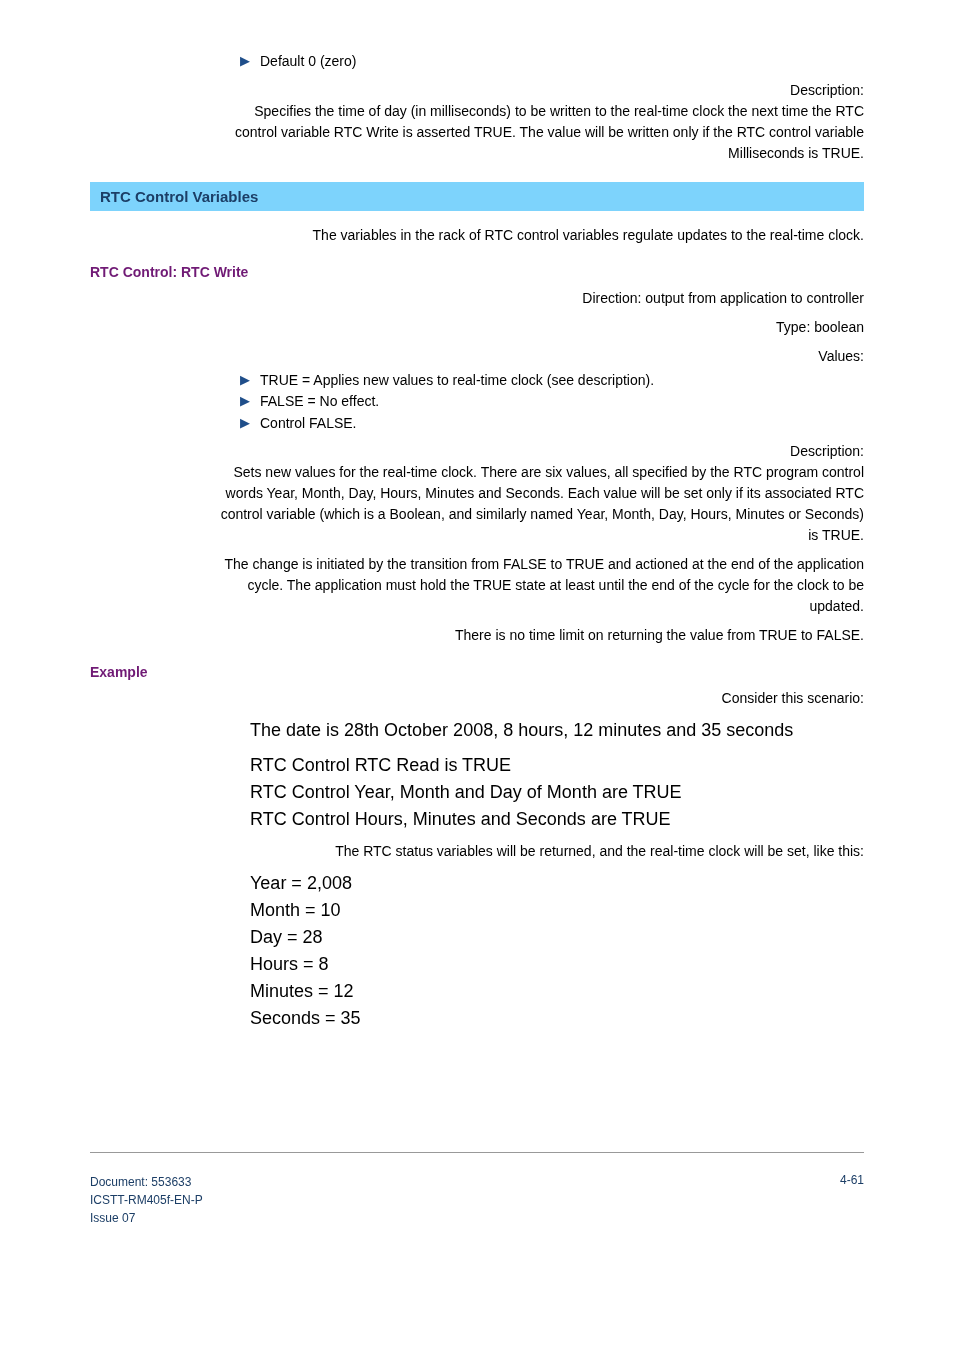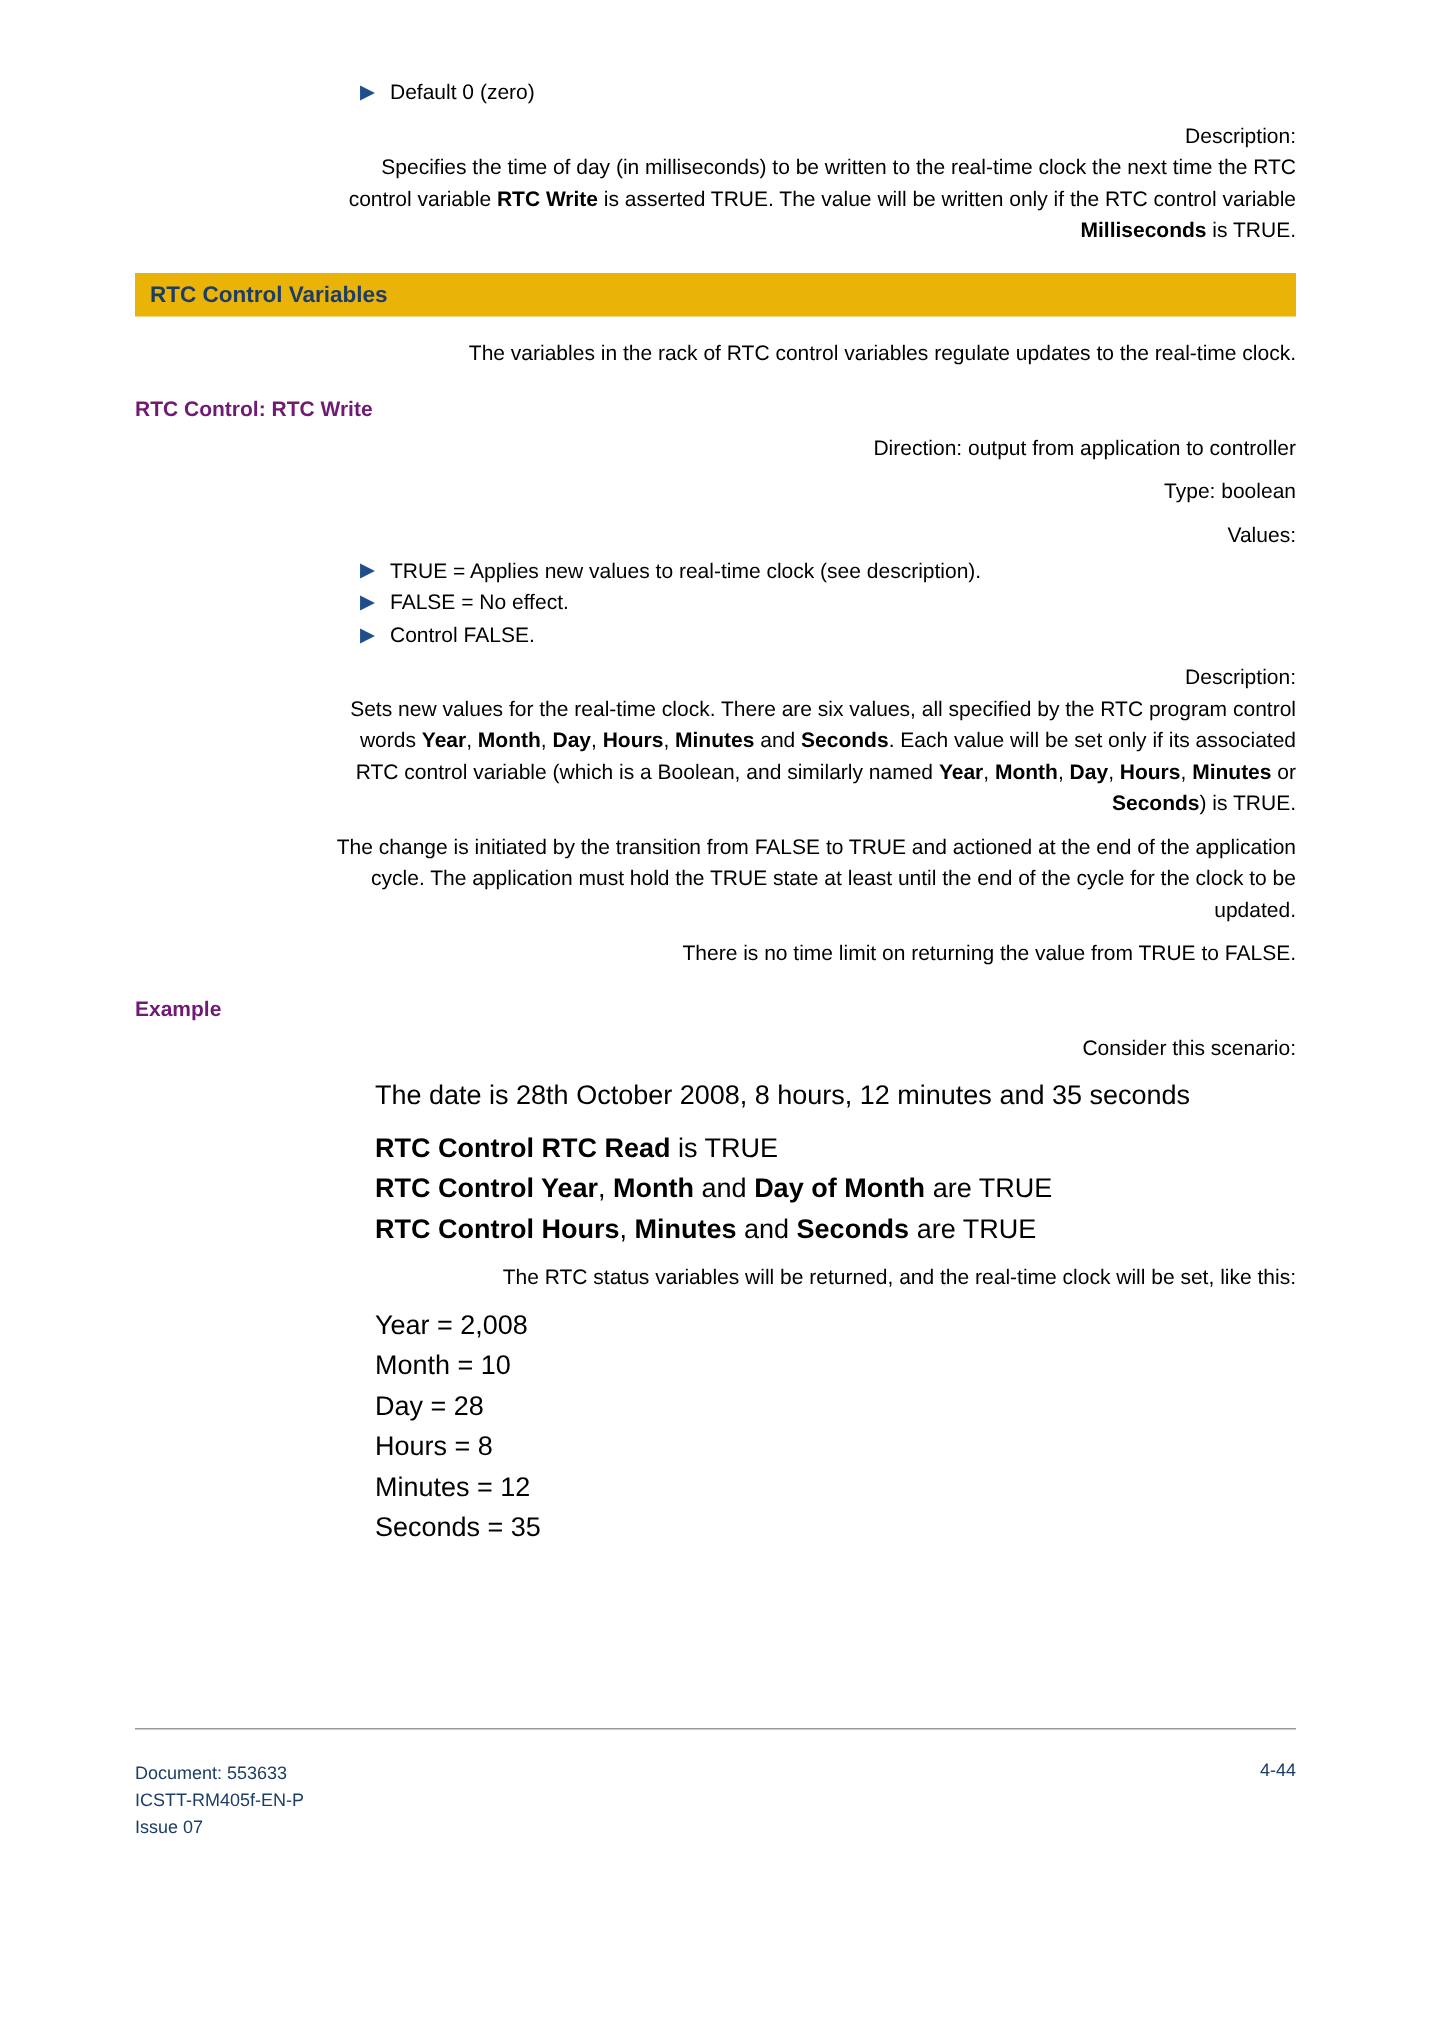"RTC Write" .bold { font-weight: bold -> normal }
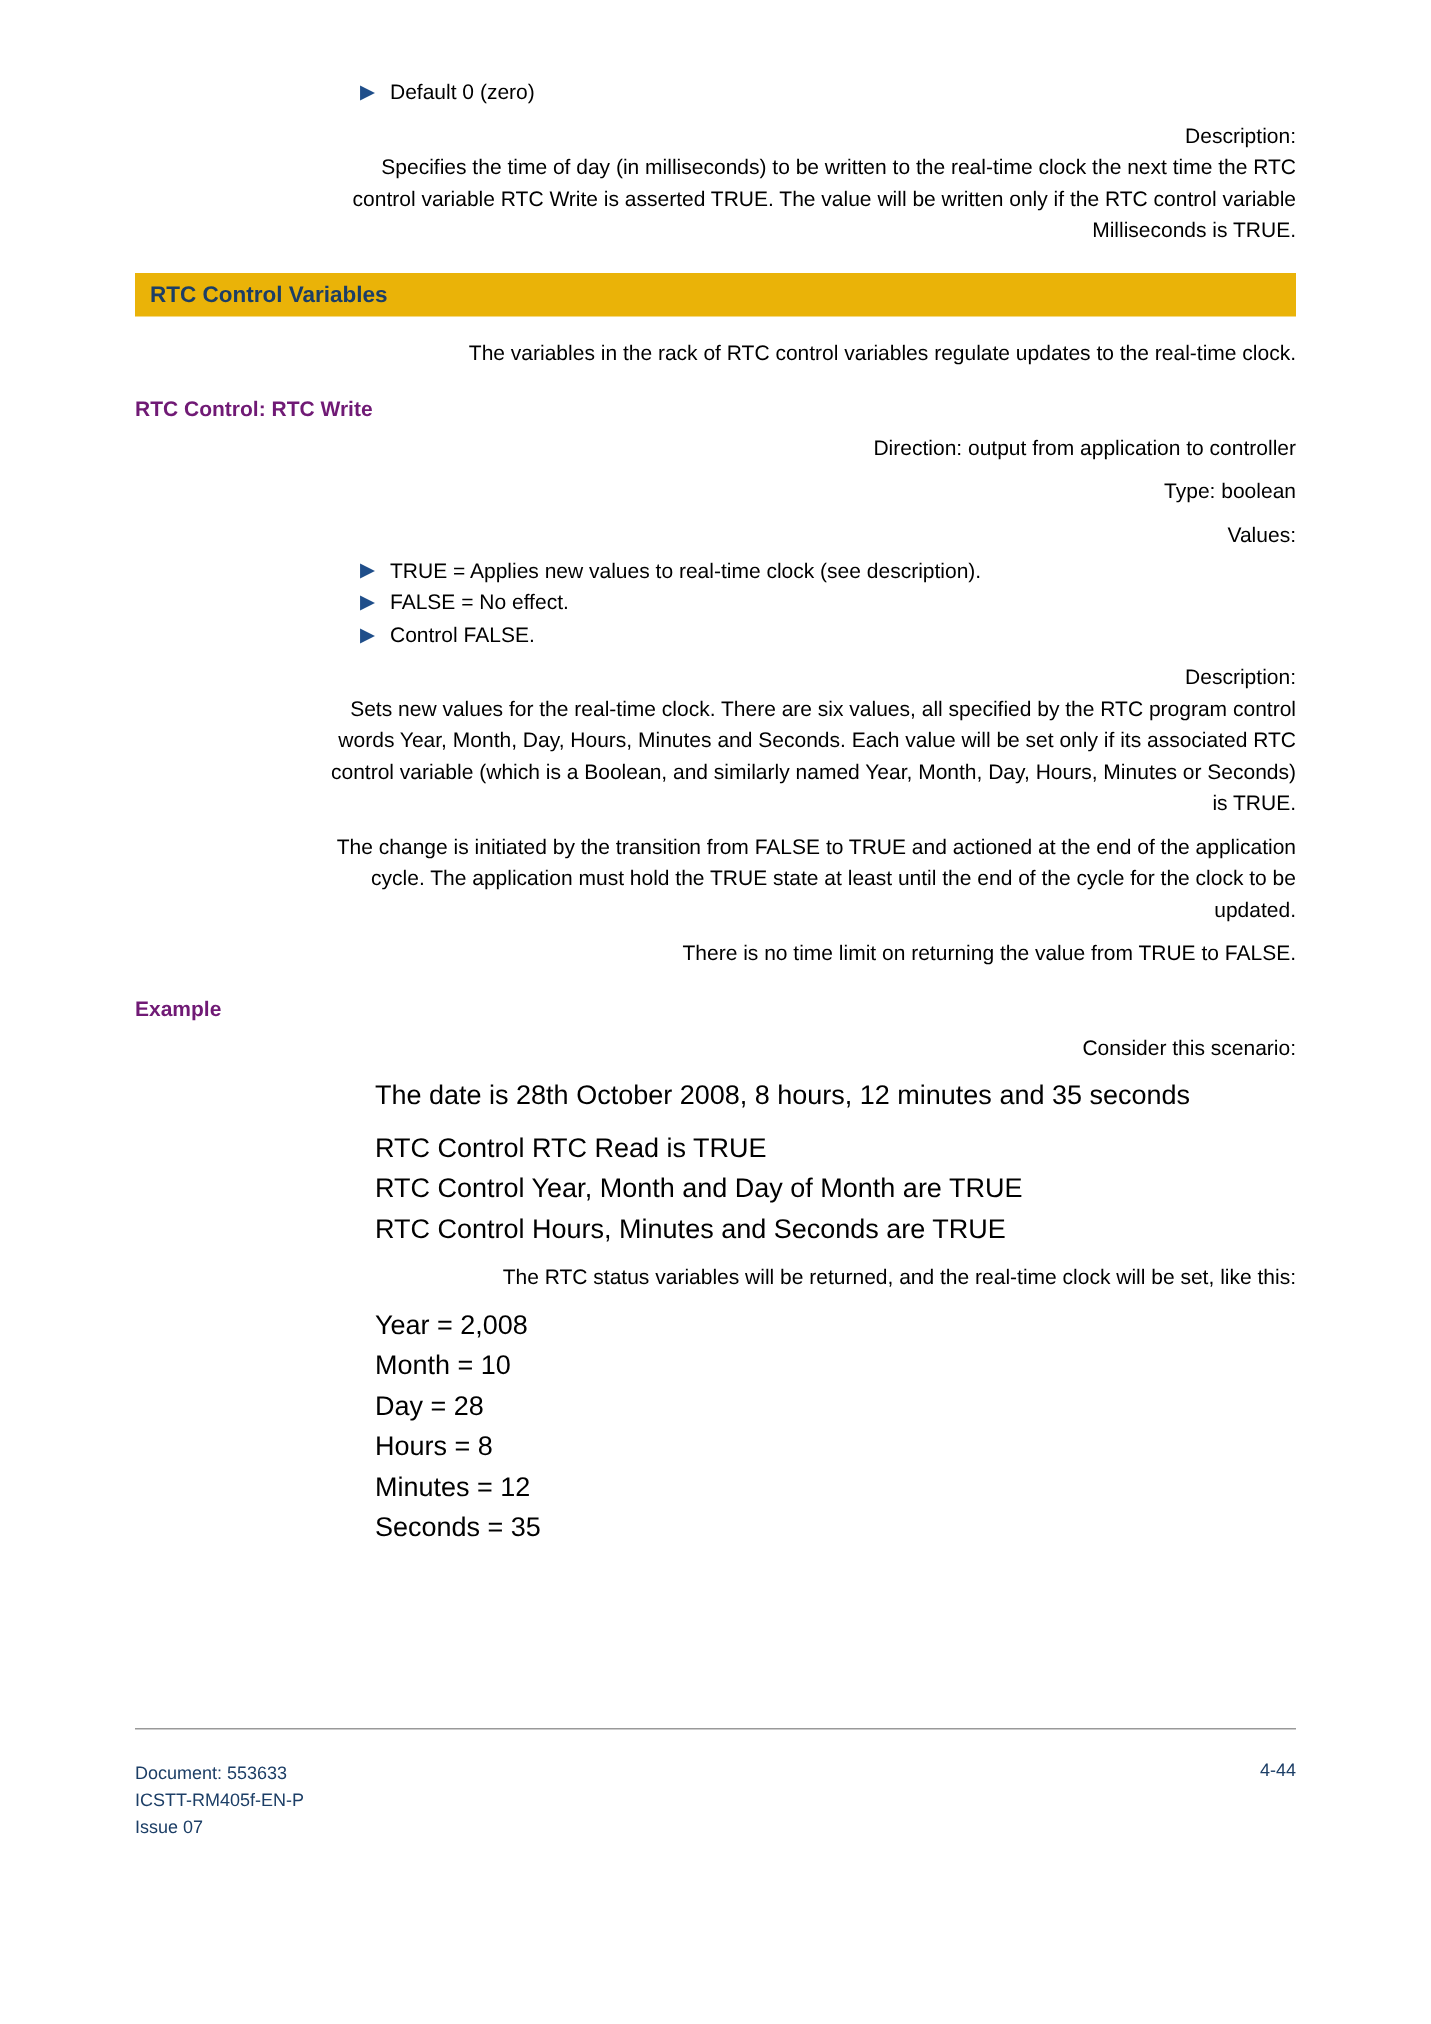"RTC Control Variables" .section-band { background: #eab308 -> #7dd3fc }
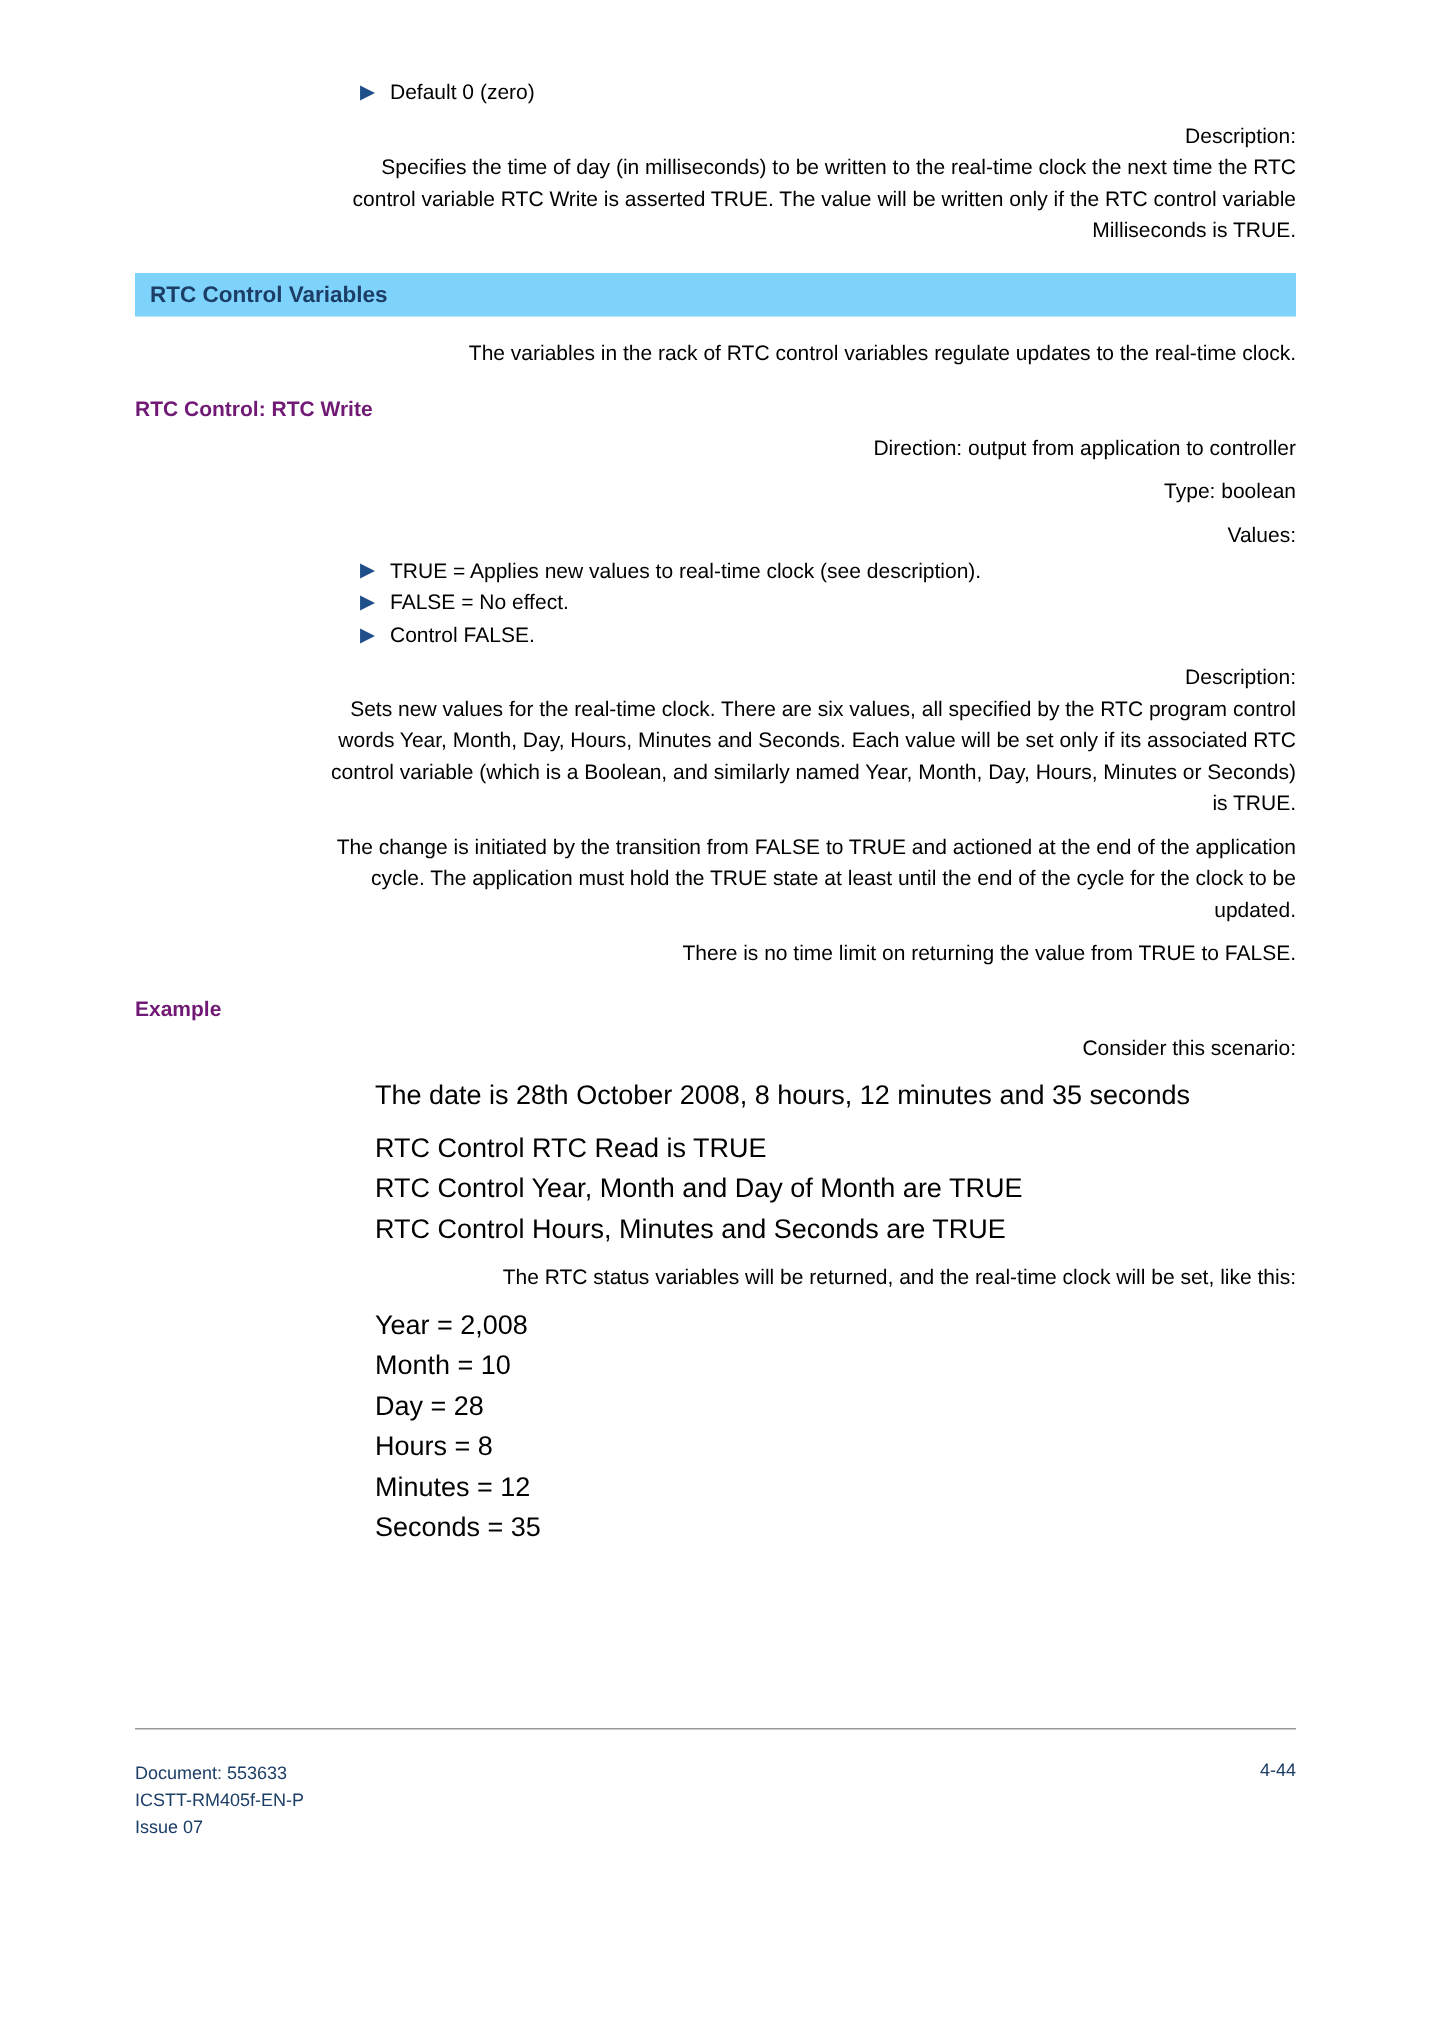"4-44" div.footer-right { text: 4-44 -> 4-61 }
